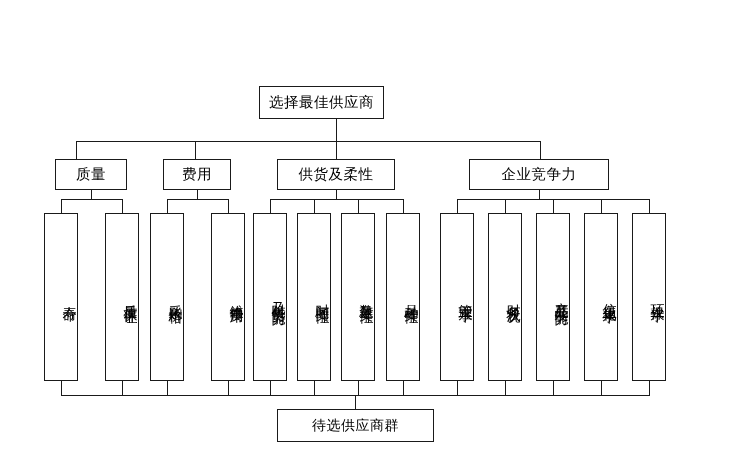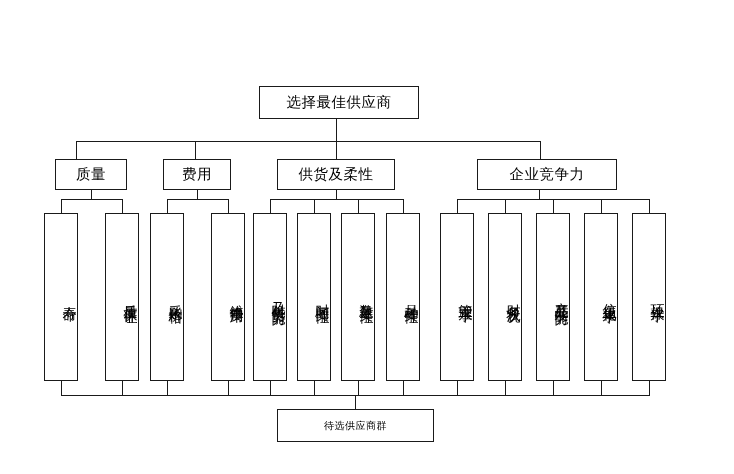"选择最佳供应商" div.box { width: 160px -> 125px }
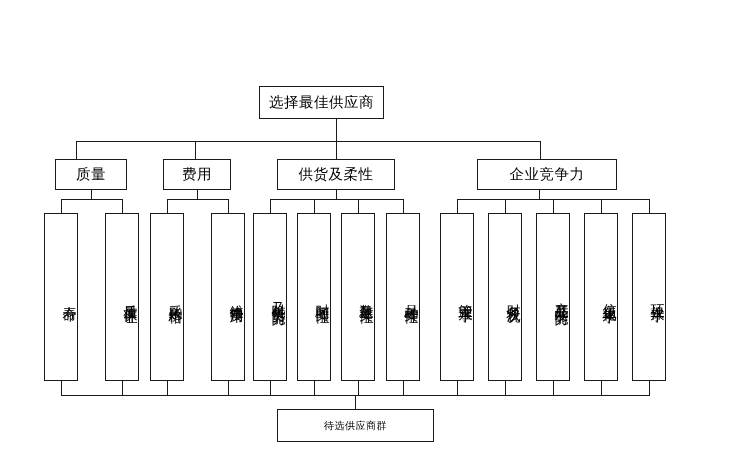"企业竞争力" div.box { margin-left: 8px -> none }
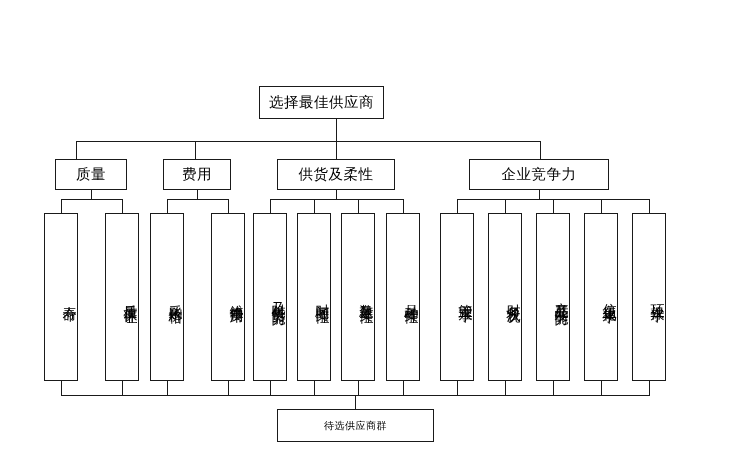"待选供应商群" .bottom { font-size: 10px -> 14px }
